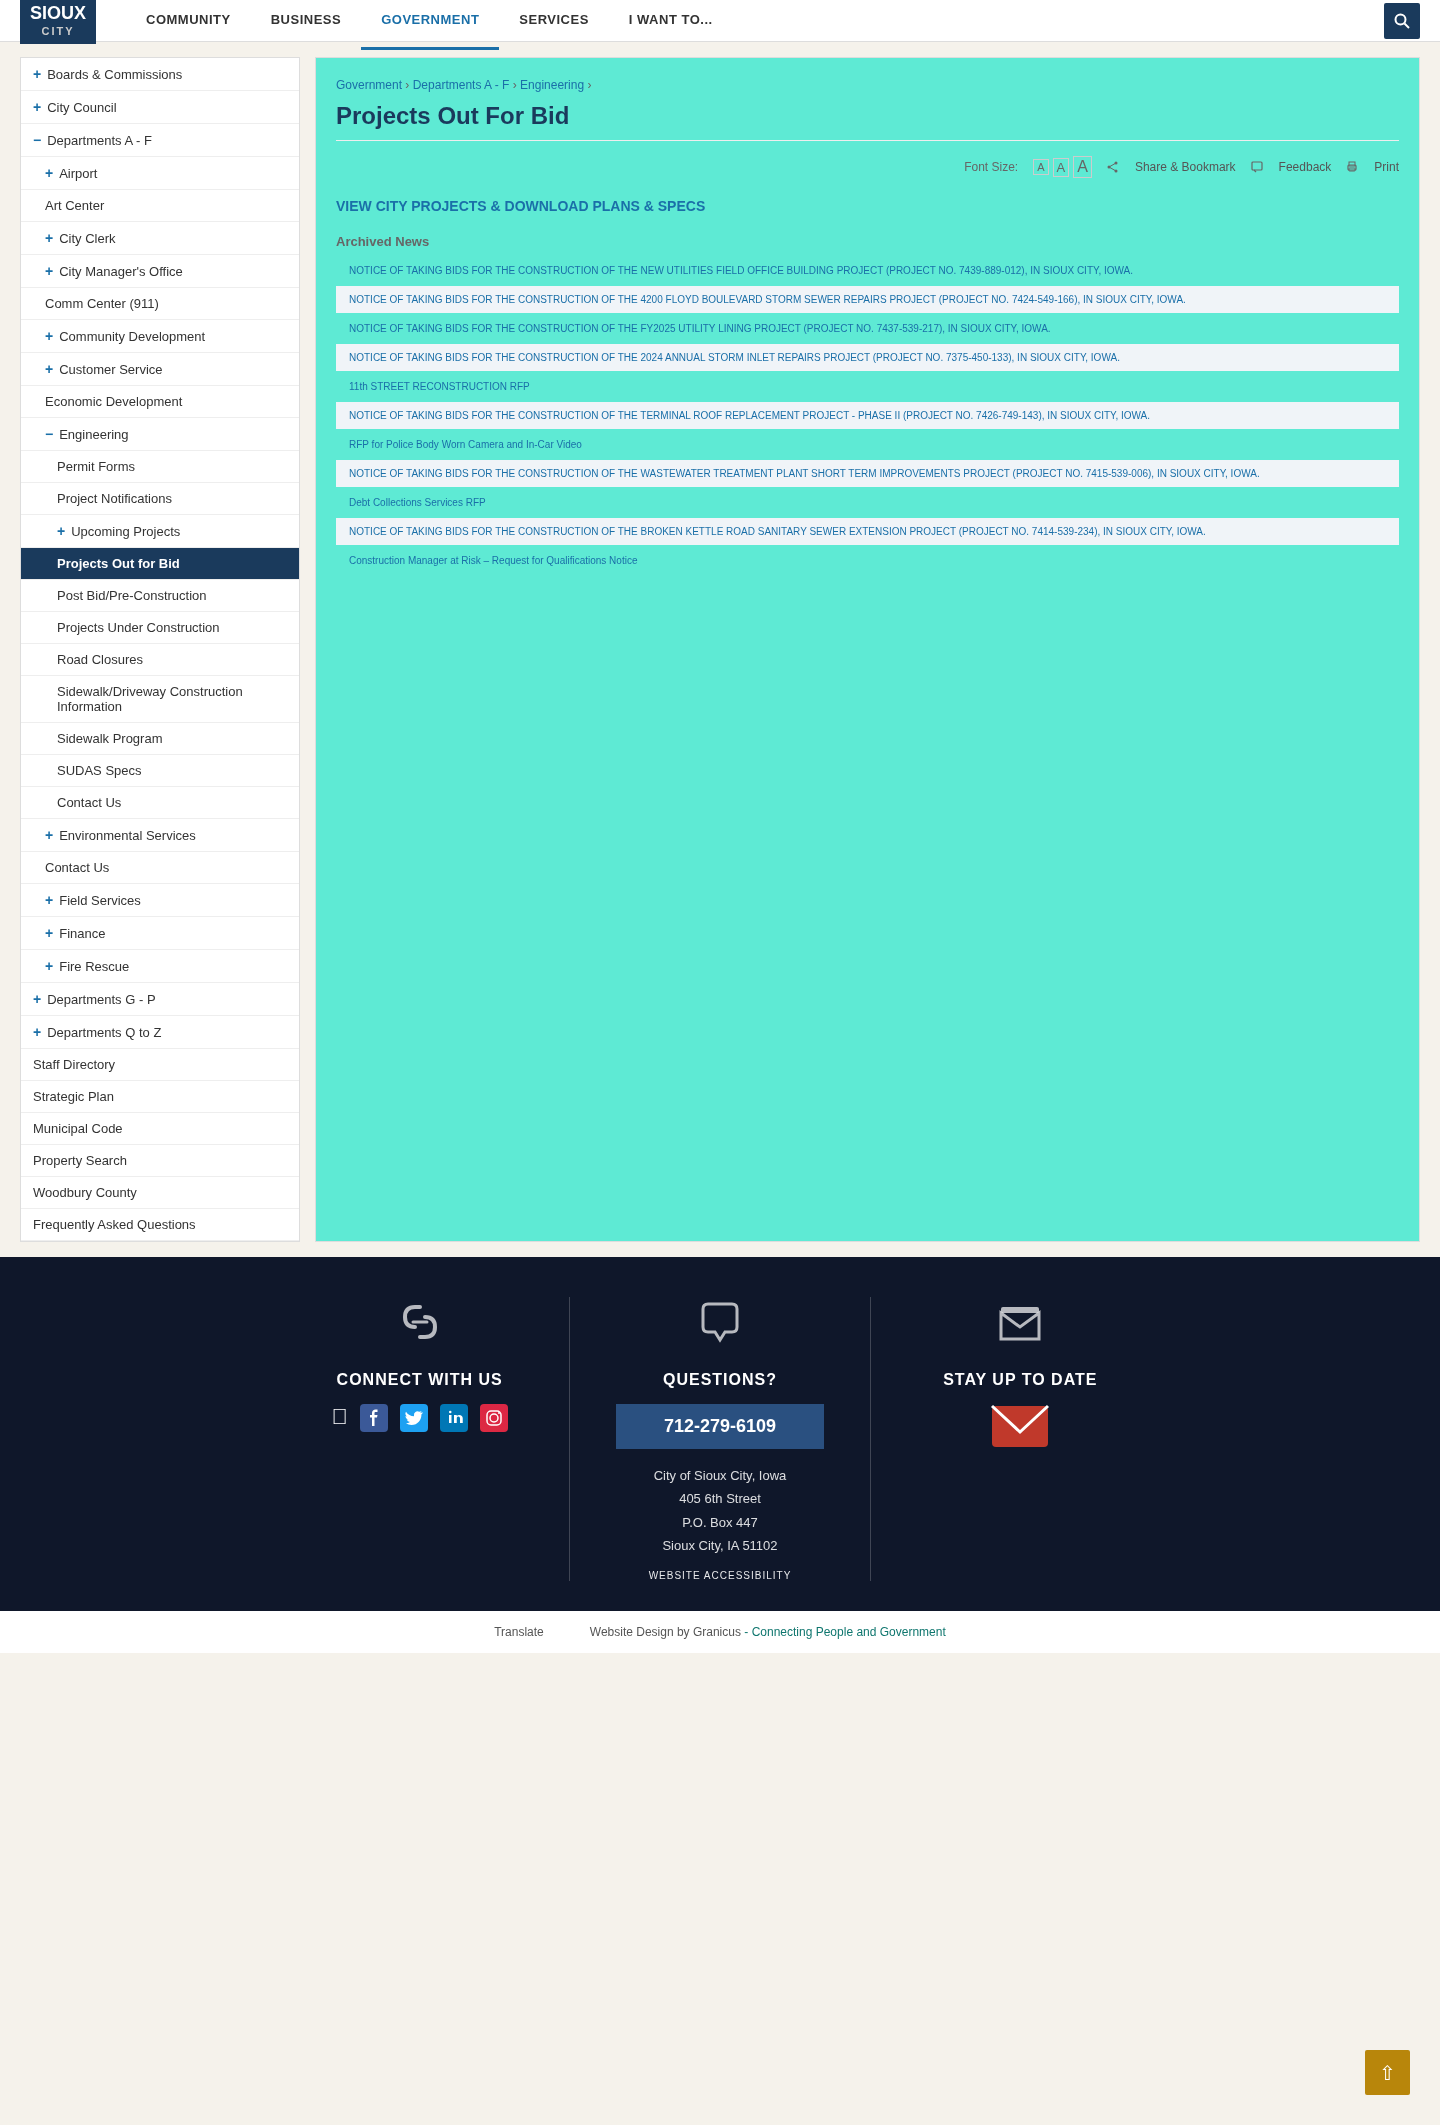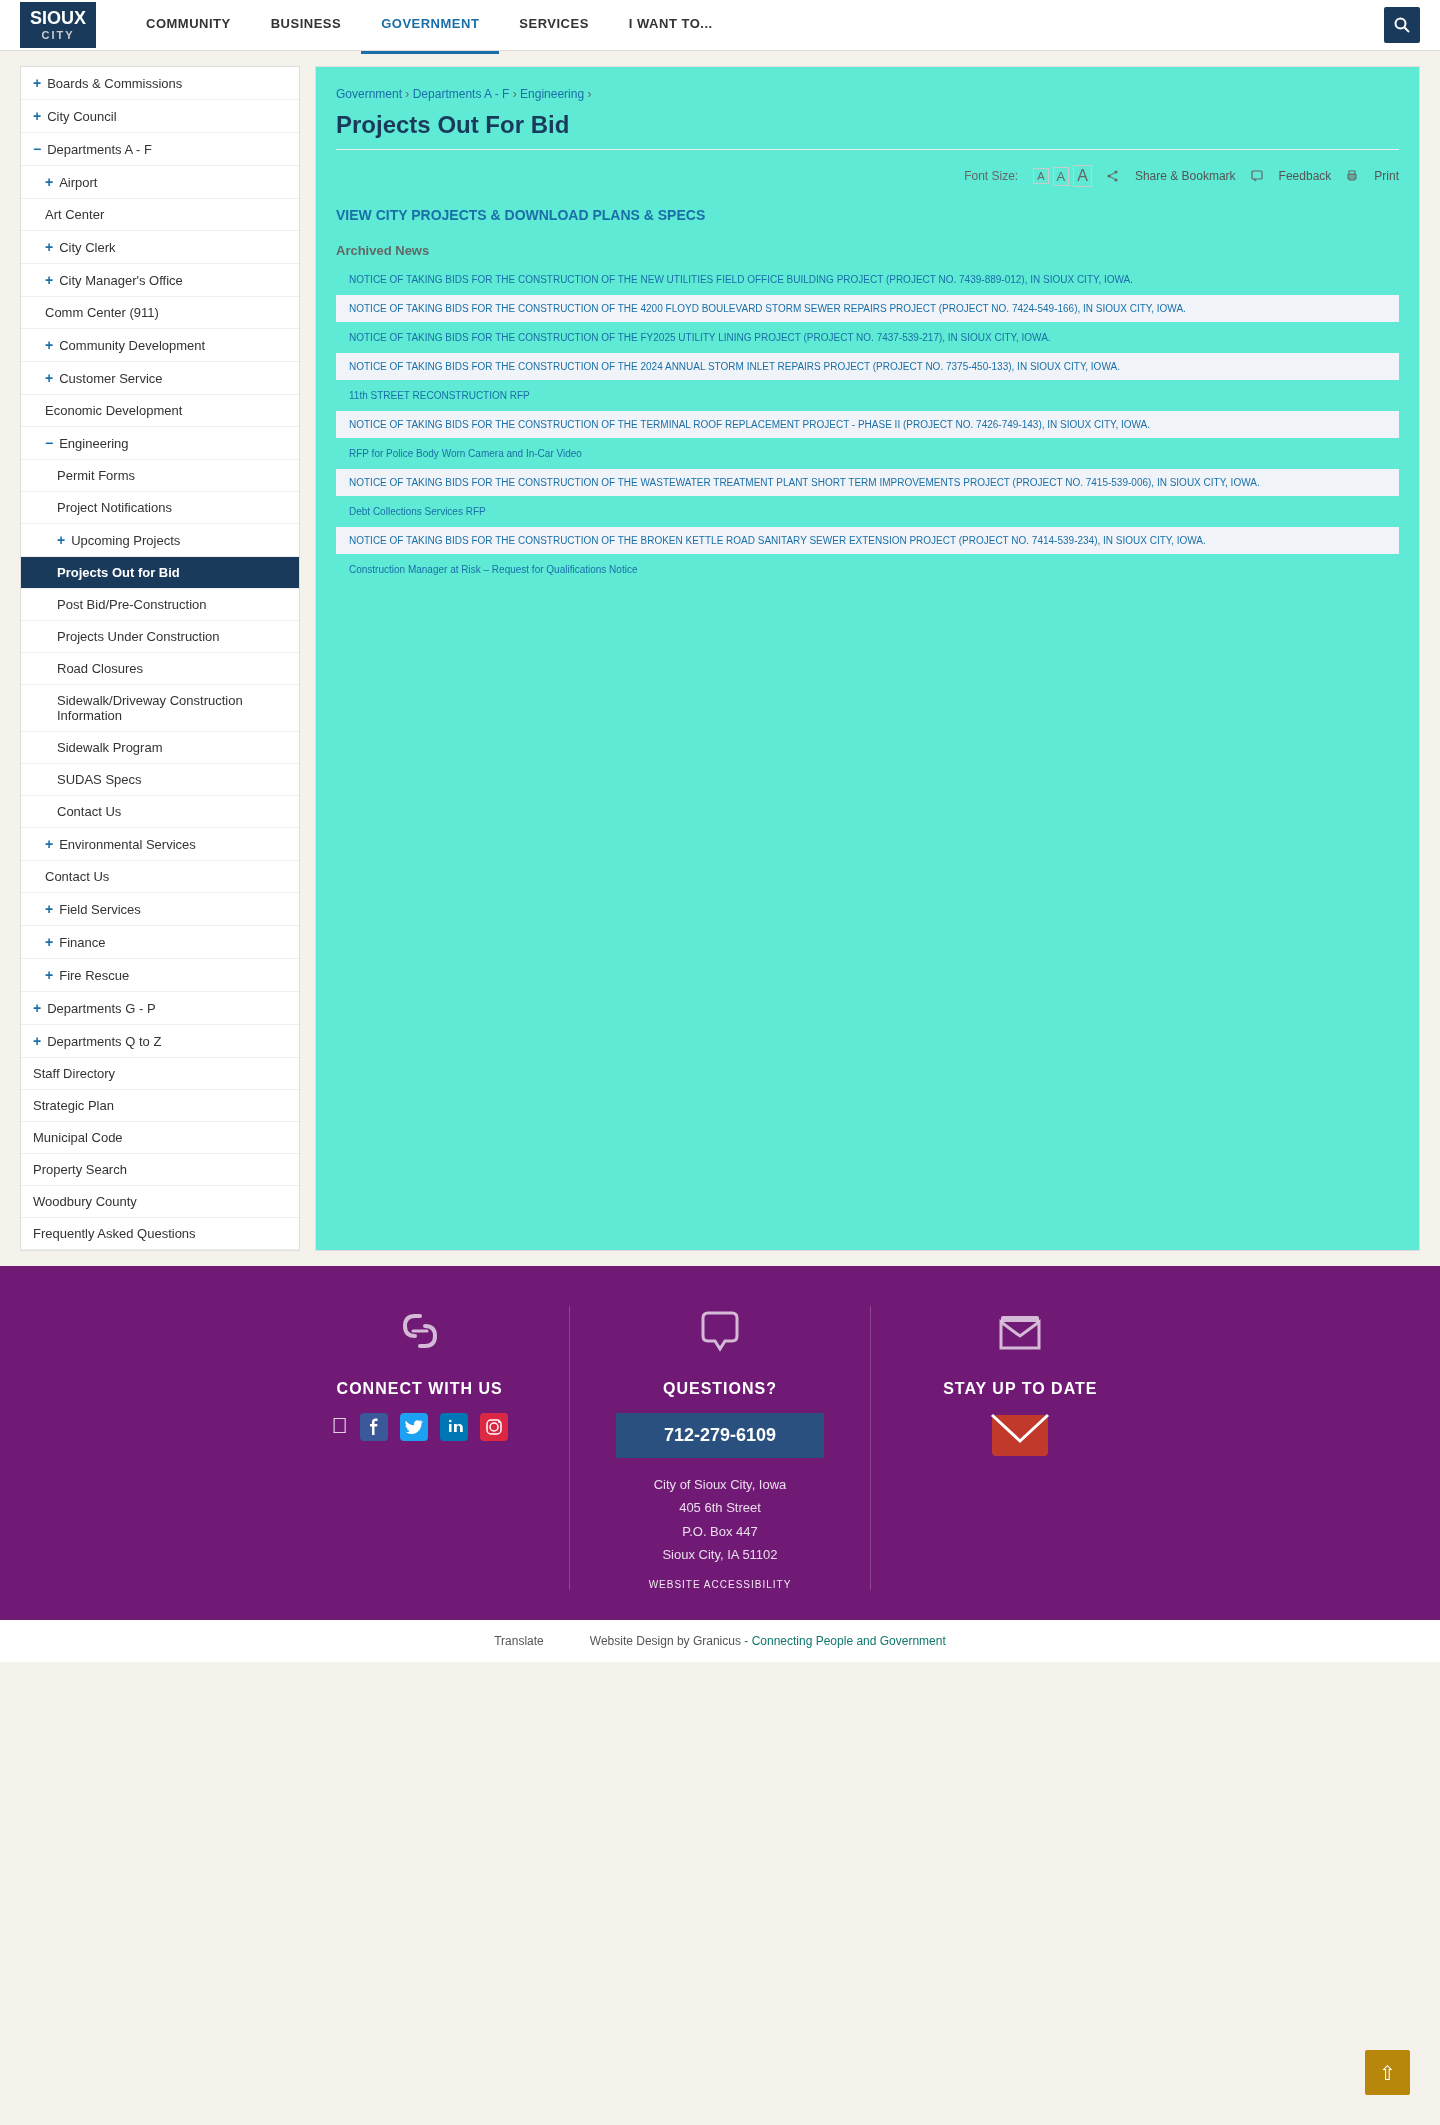"SIOUX" .header { height: 51px -> 42px }
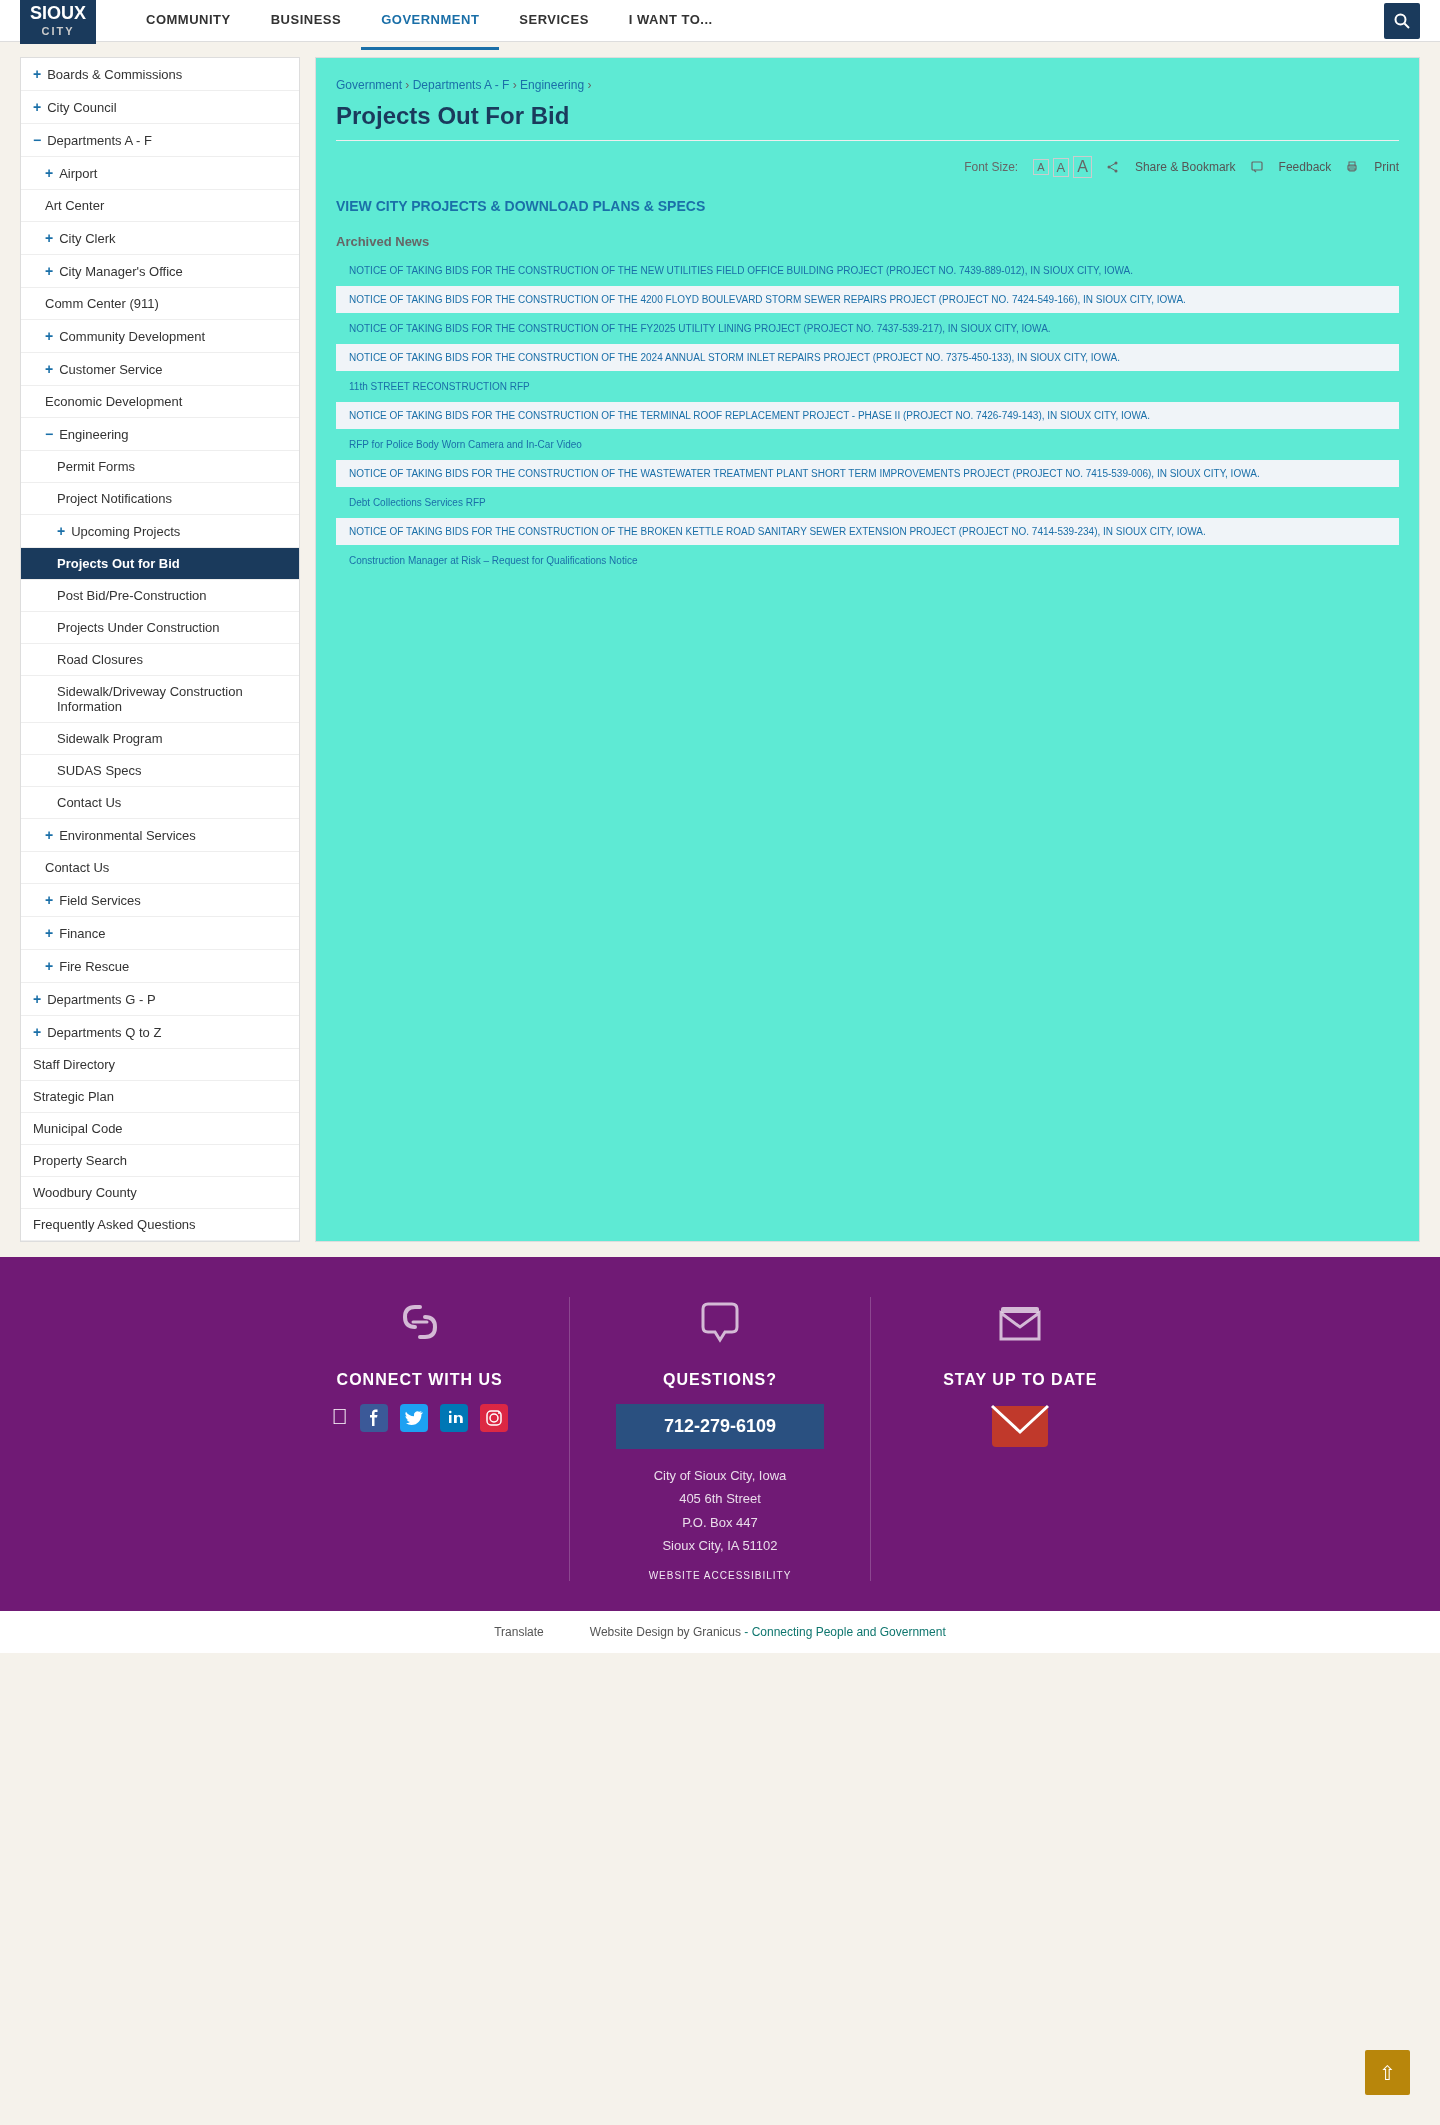"CONNECT WITH US" .footer-top { background: #701a75 -> #0f172a }
